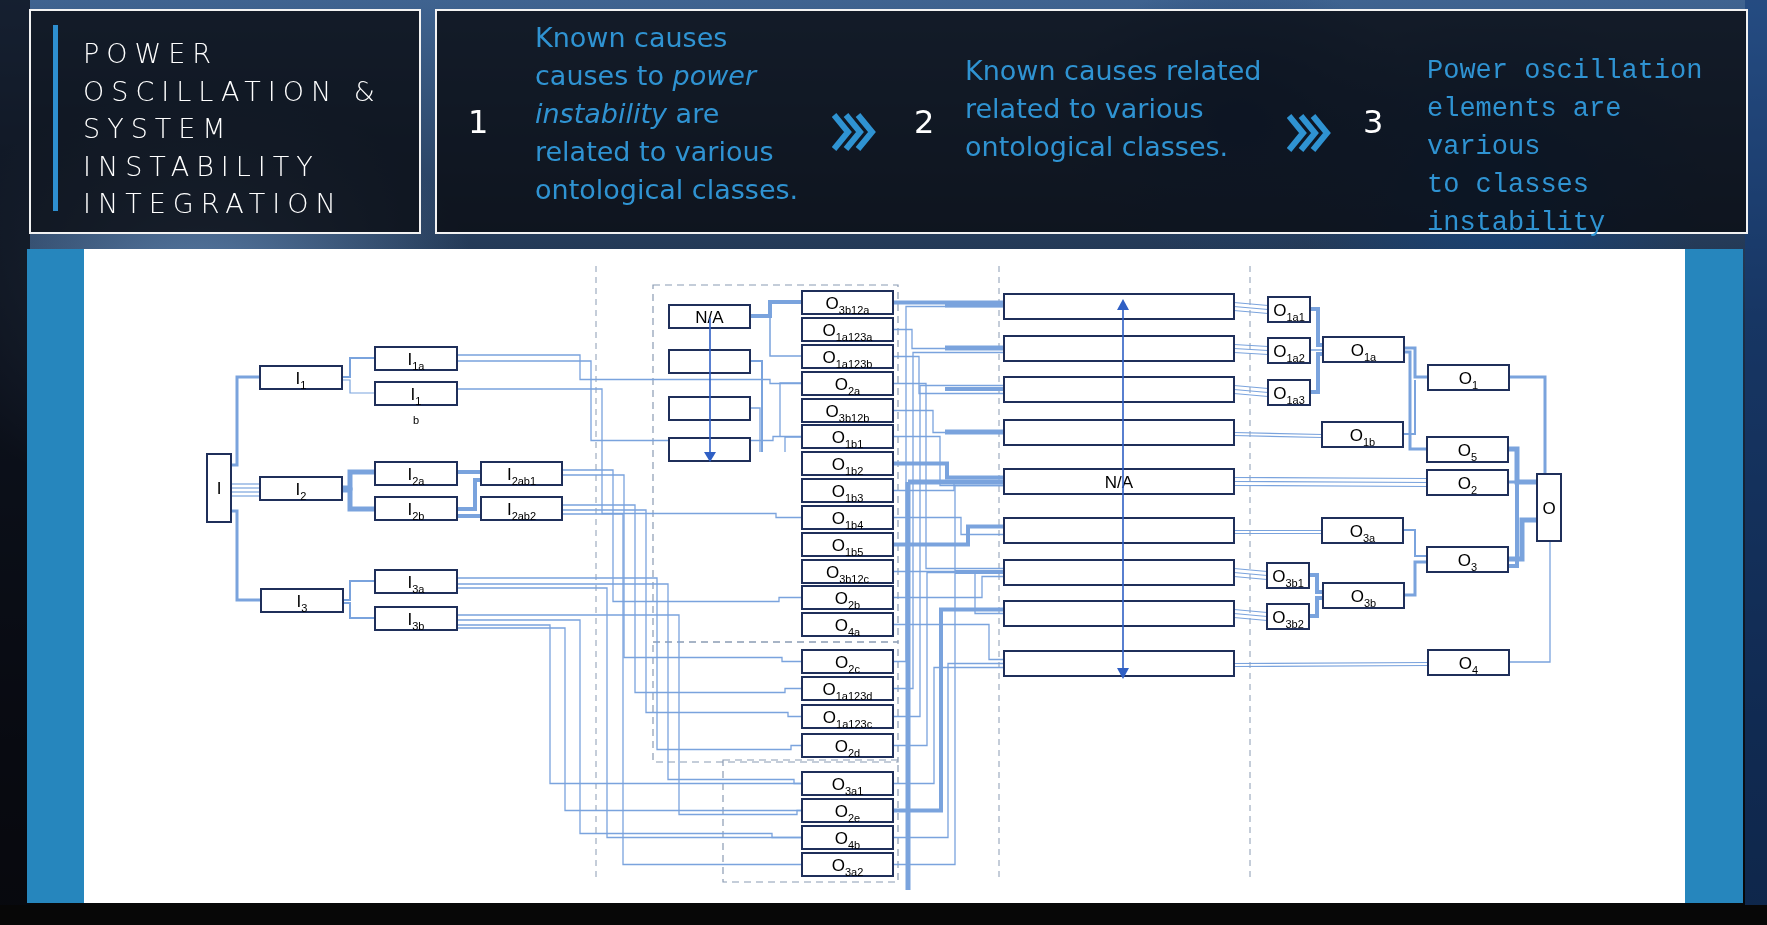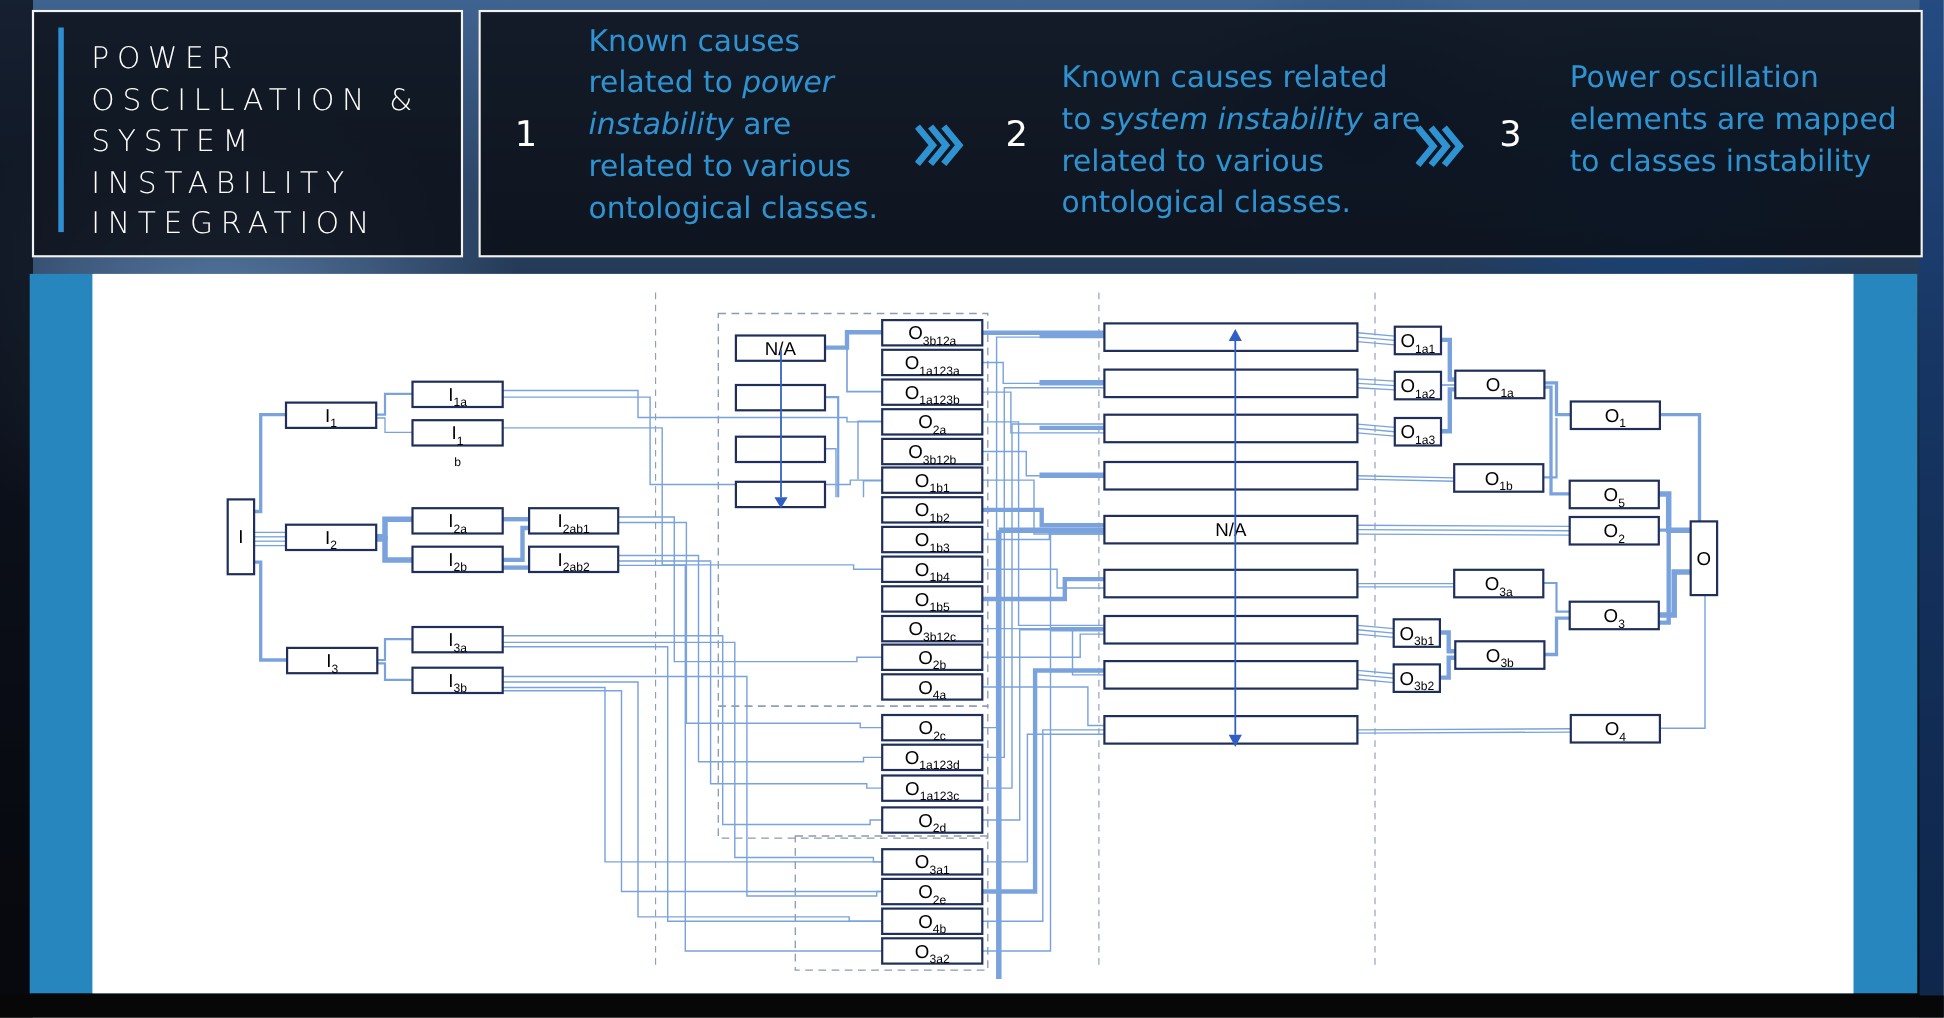"related to" span { text: related -> causes }
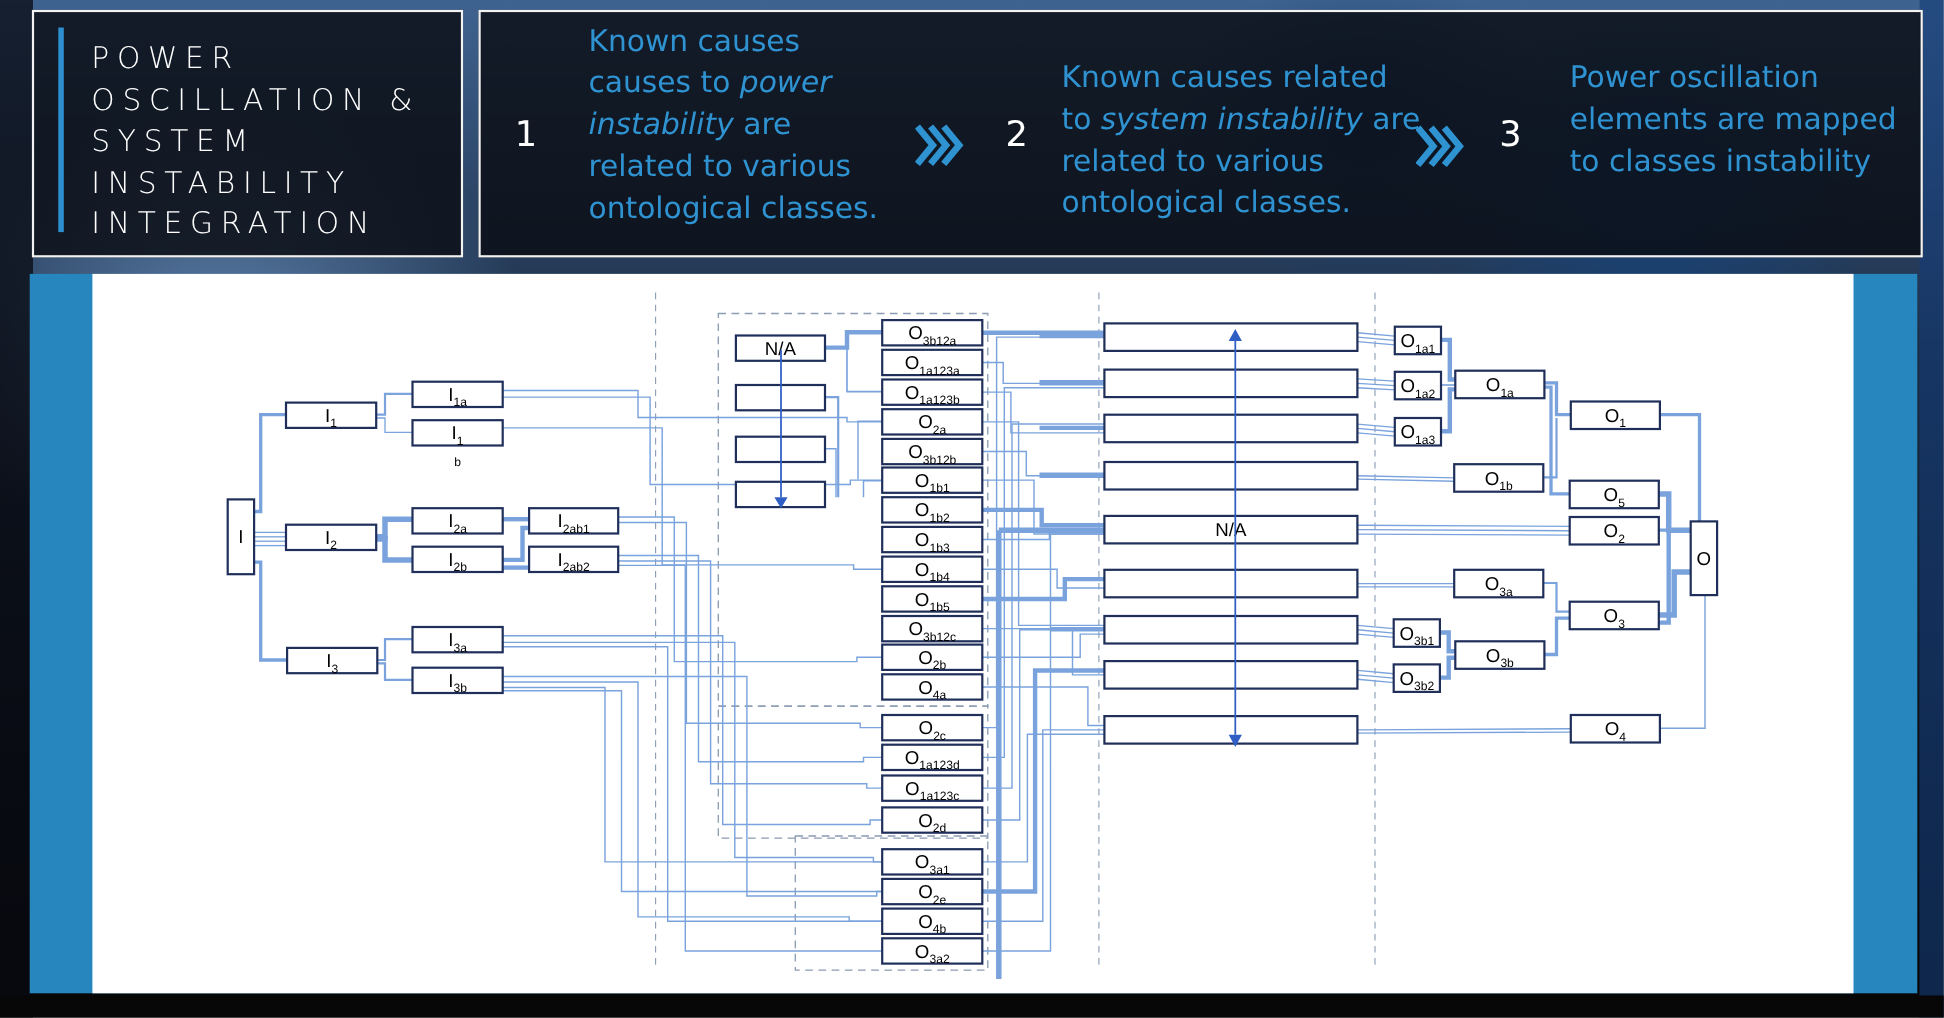"Power oscillation" div.step-text { font-family: none -> Liberation Mono, monospace }
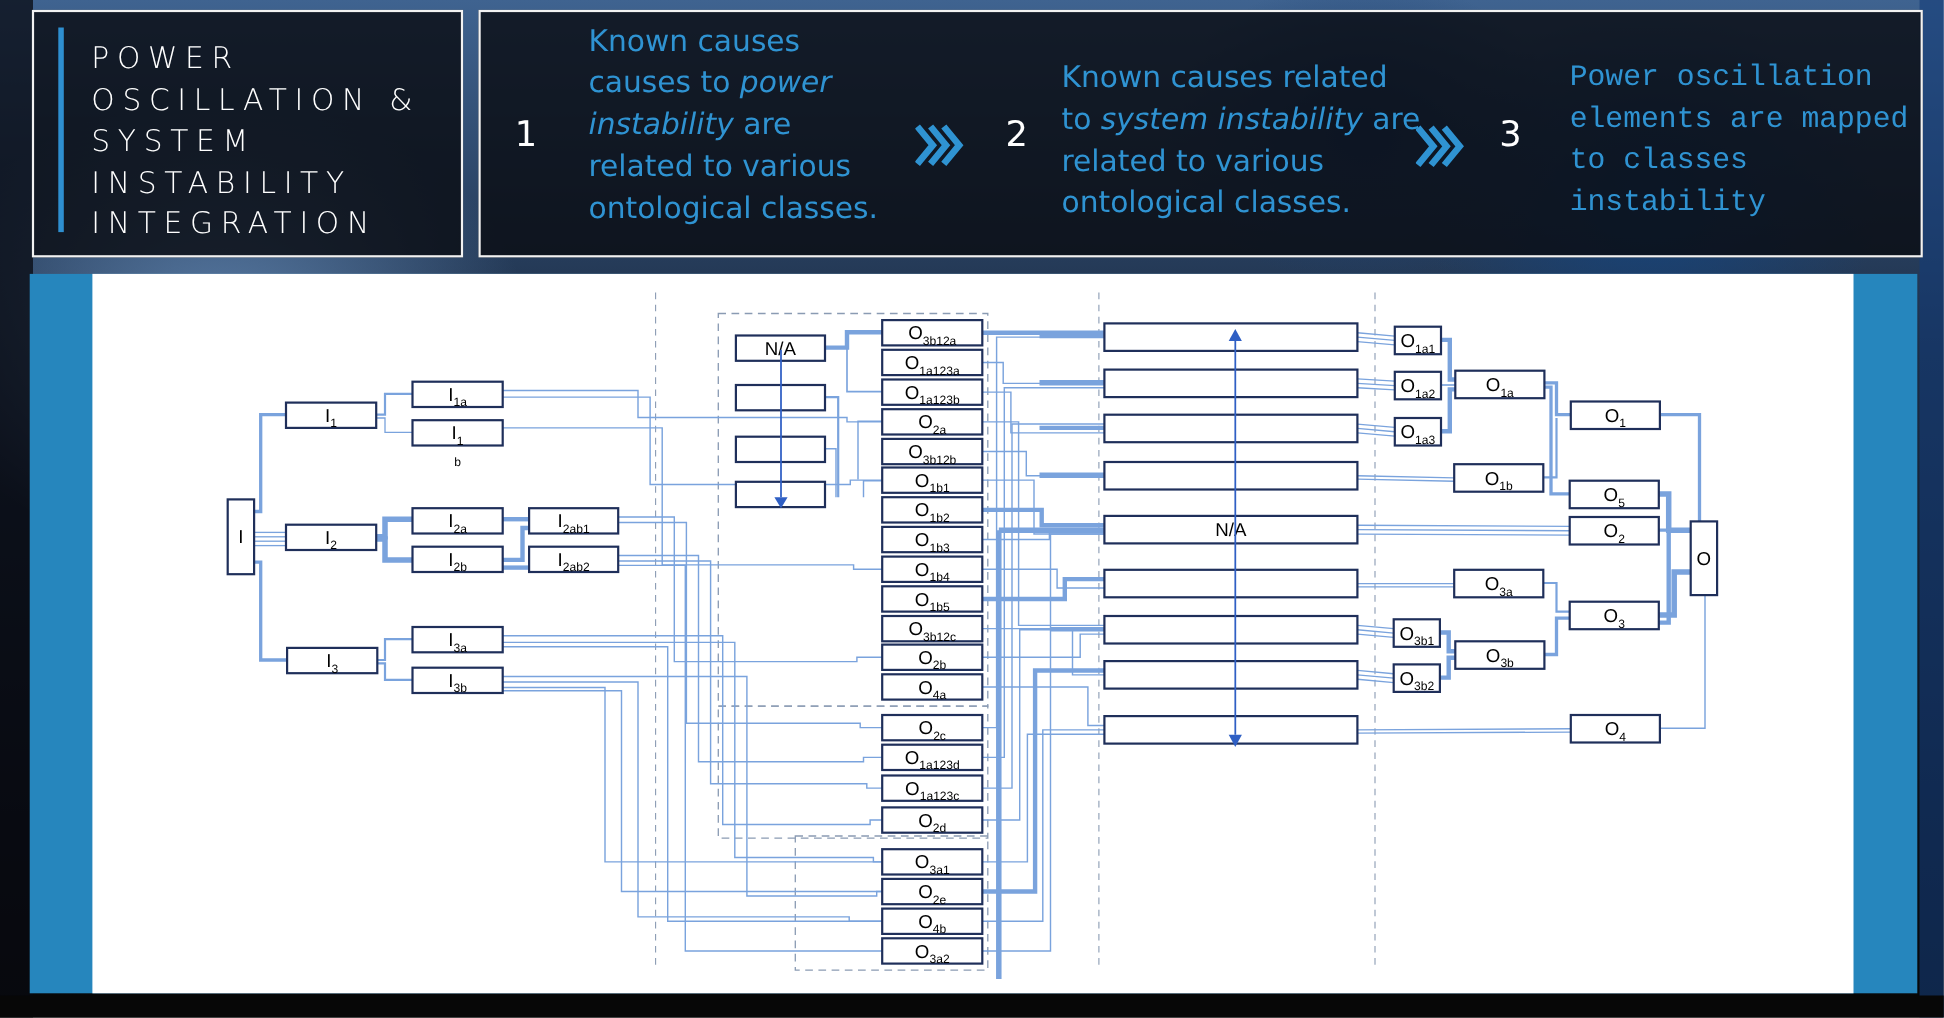"to system instability are" div { html: <div><span>to </span><i>system instability</i><span> are</span></div> -> none }
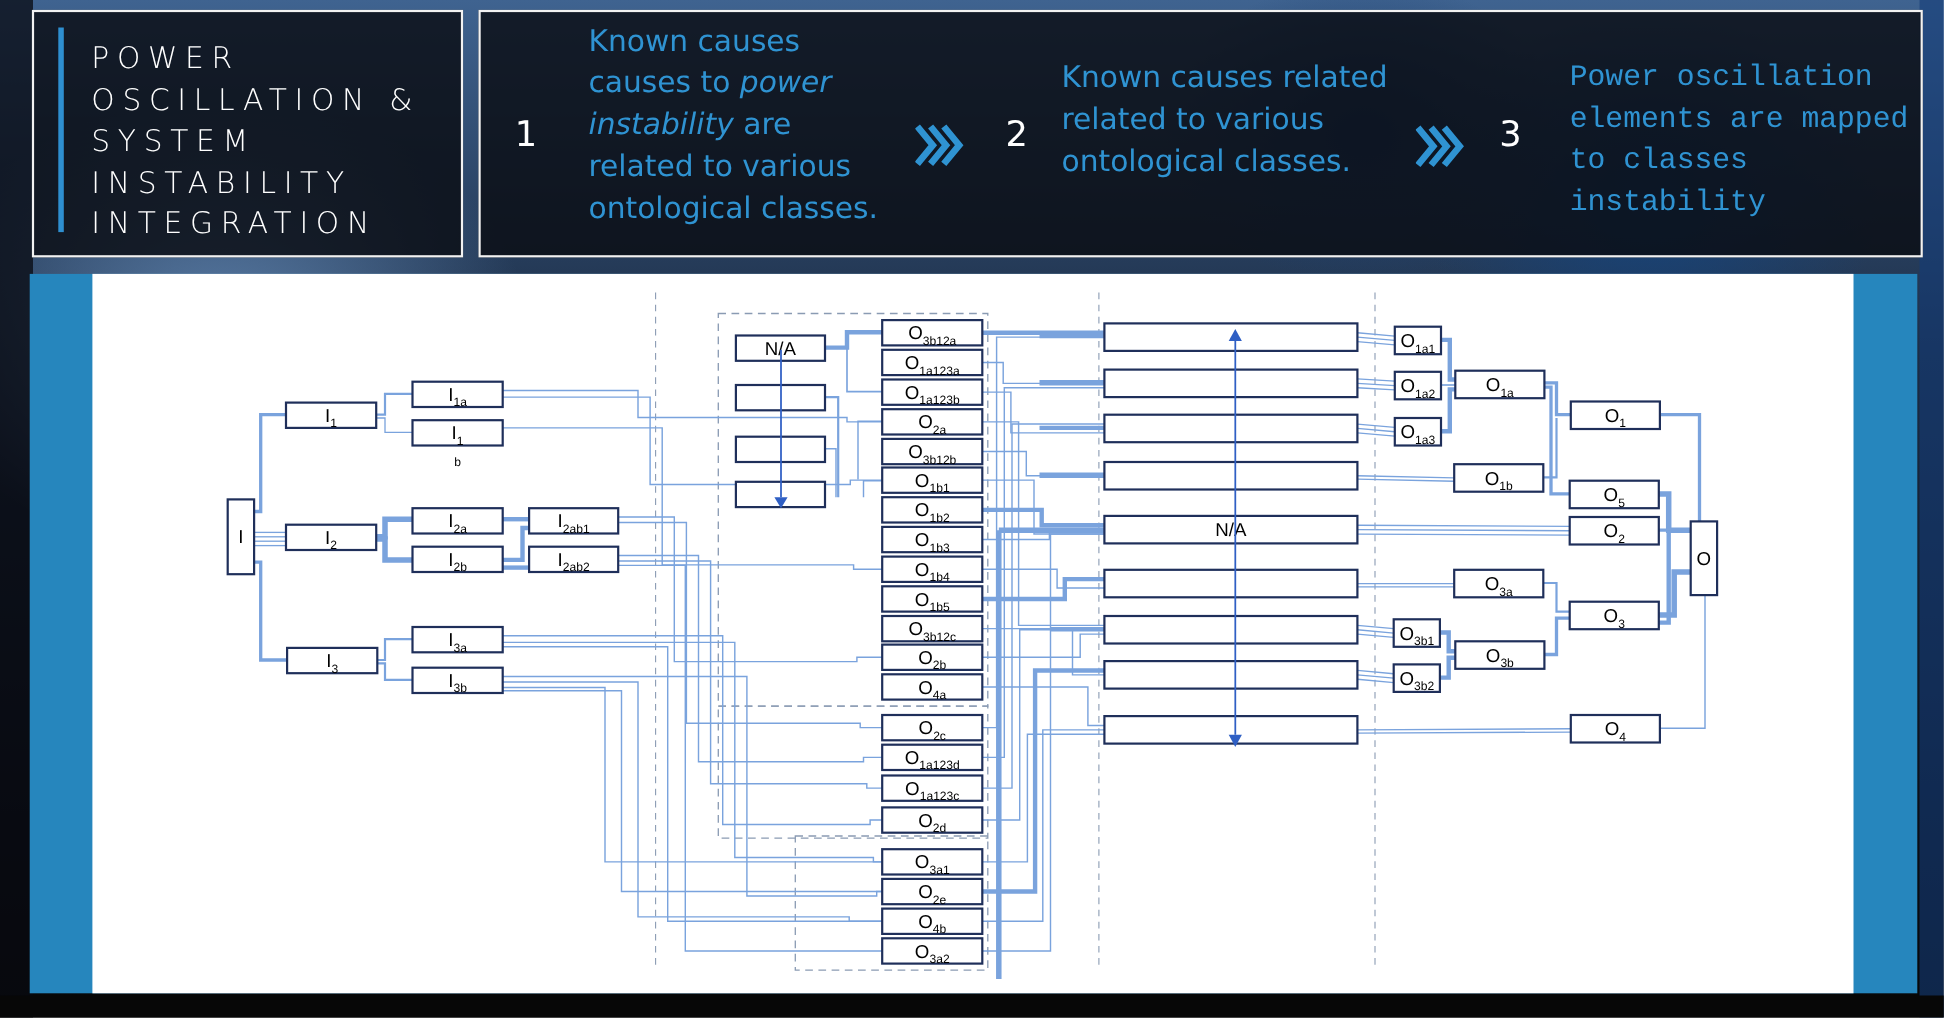"elements are mapped" span { text: mapped -> various }
